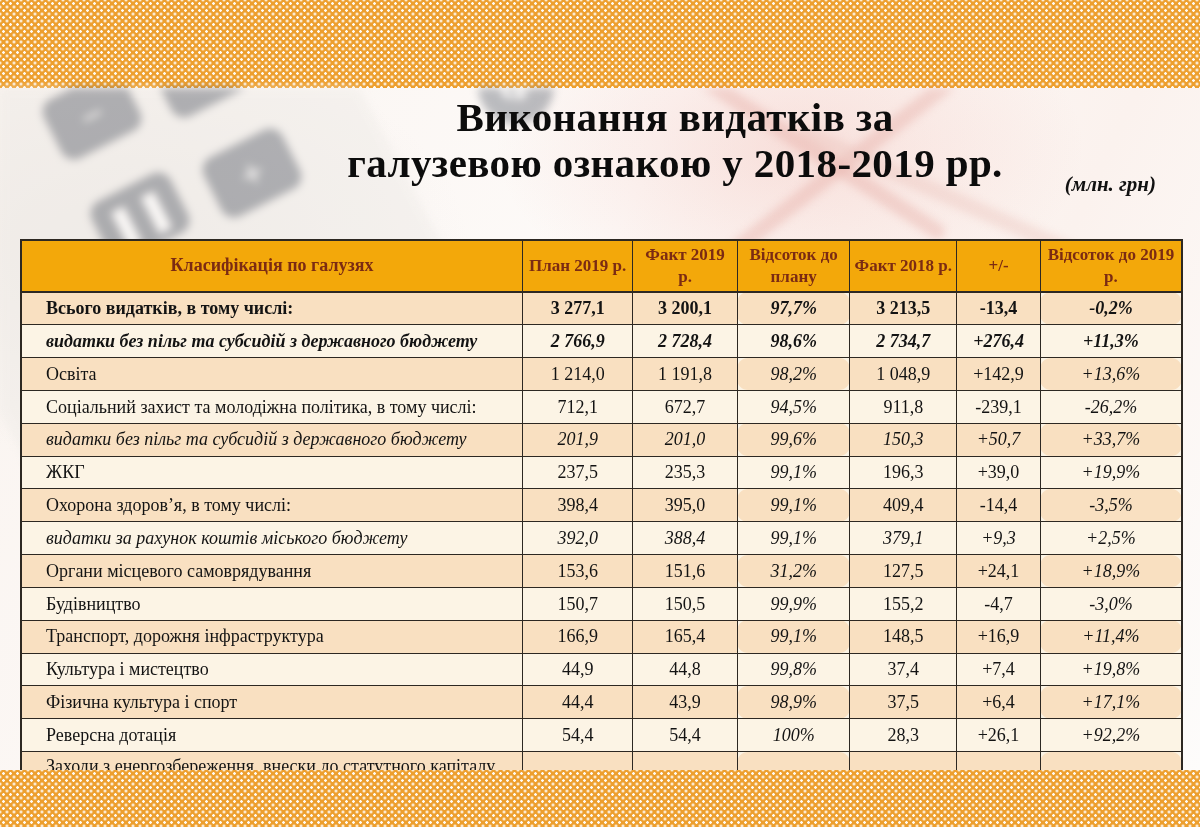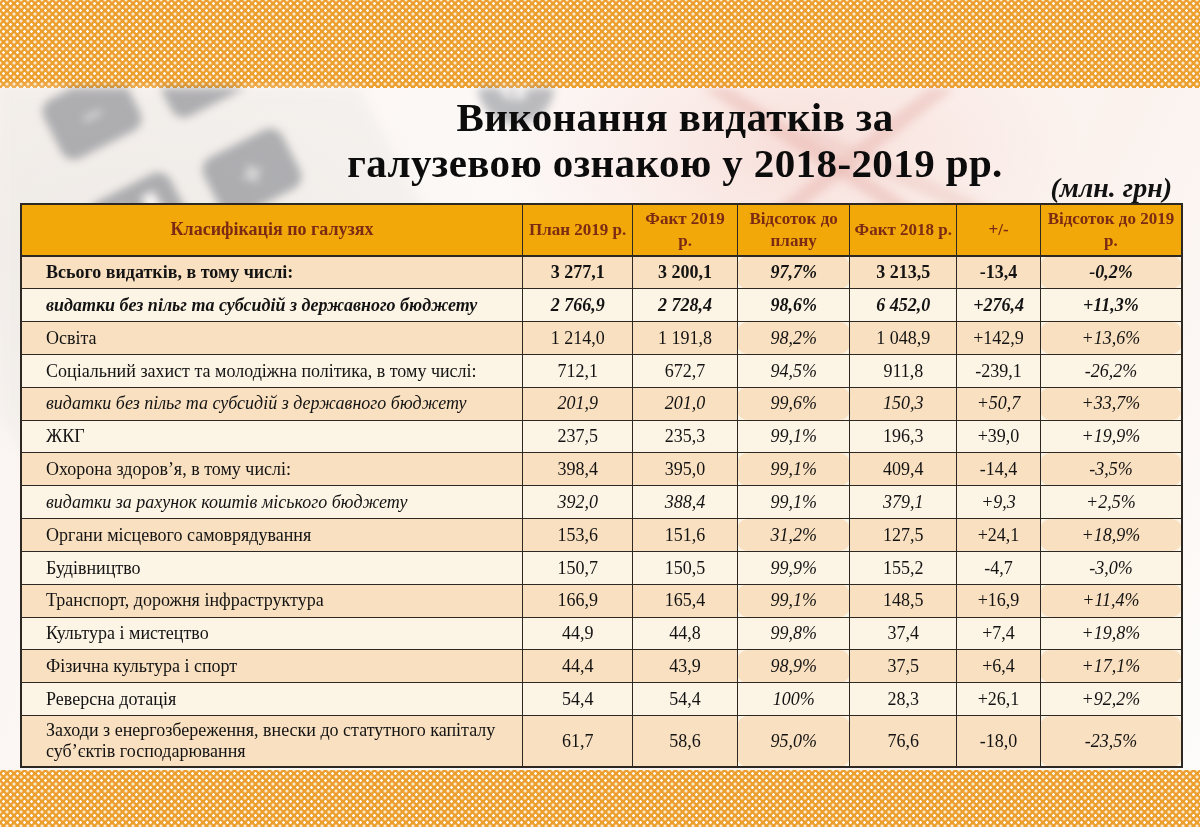"(млн. грн)" .unit-note { font-size: 28px -> 21px; right: 28px -> 44px }
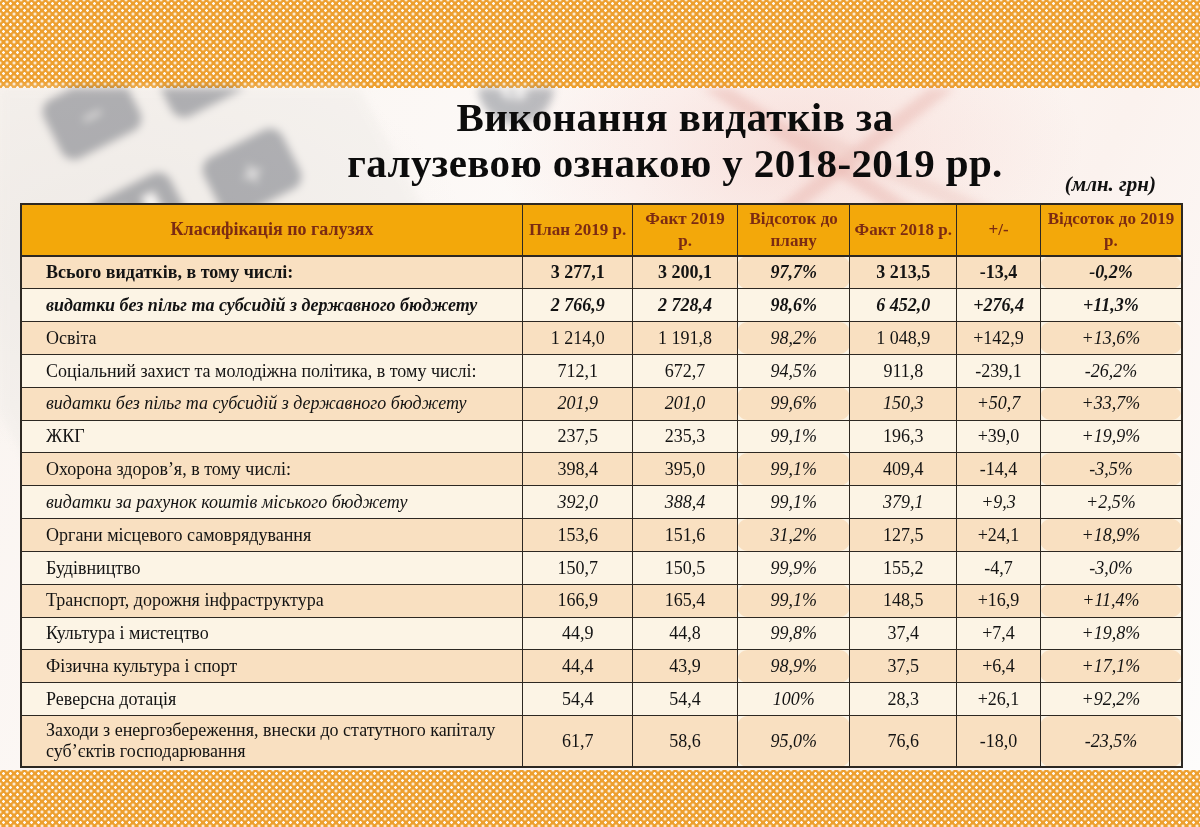"Класифікація по галузях" table { margin-top: none -> 36px }
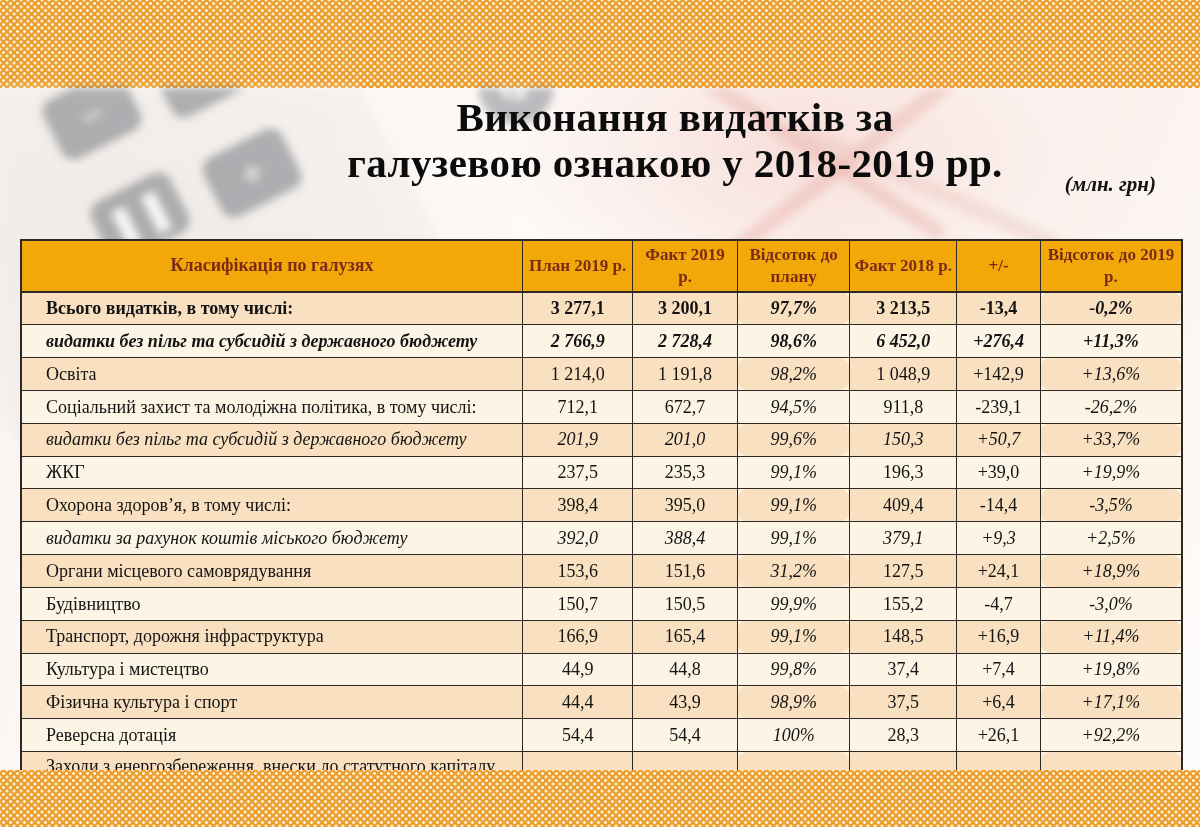"6 452,0" td.col4 { text: 6 452,0 -> 2 734,7 }
